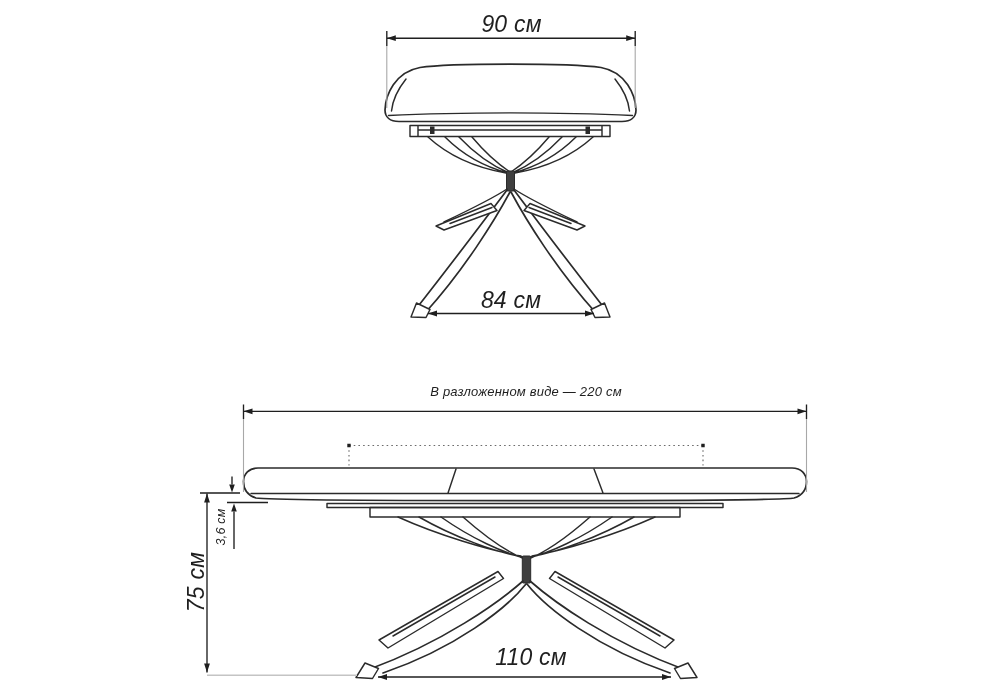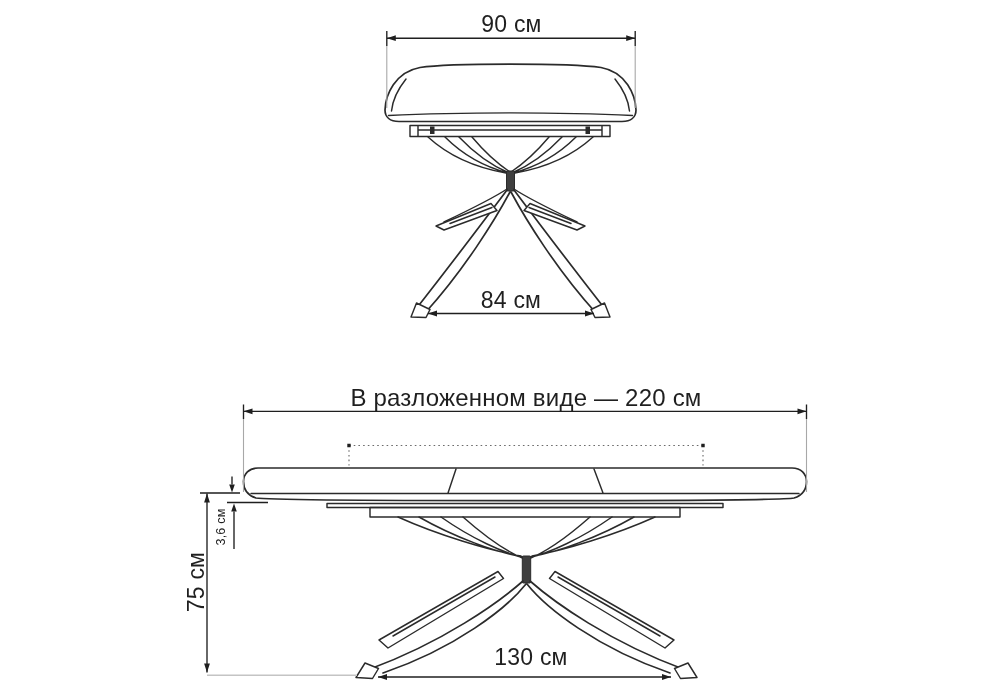"90 см" .canvas { font-style: none -> italic }
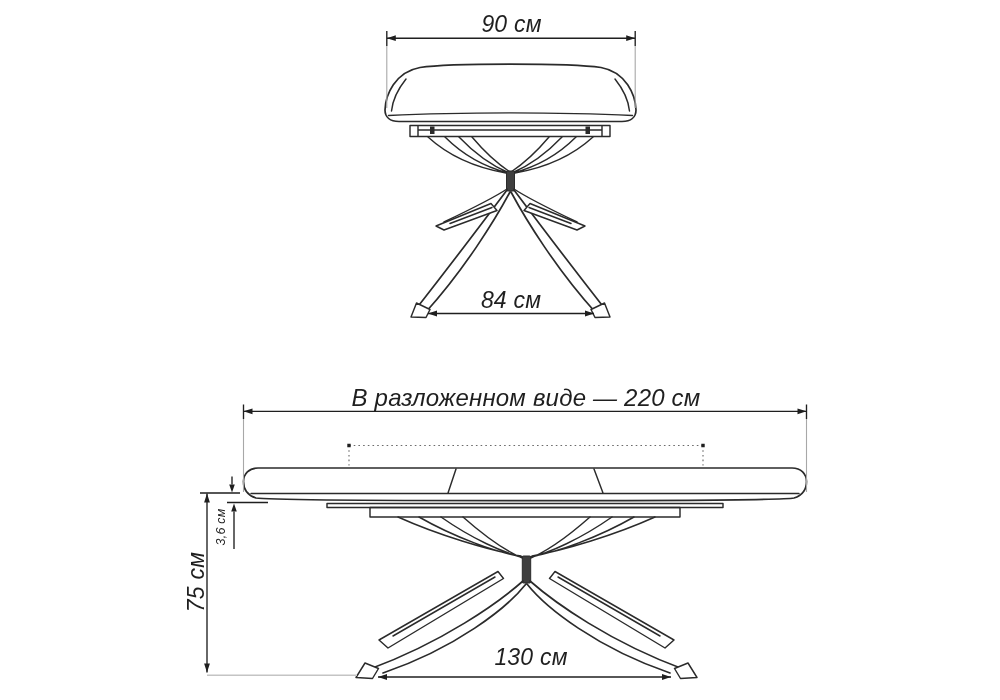"В разложенном виде — 220" .lbl.mid { font-size: 24px -> 13px }
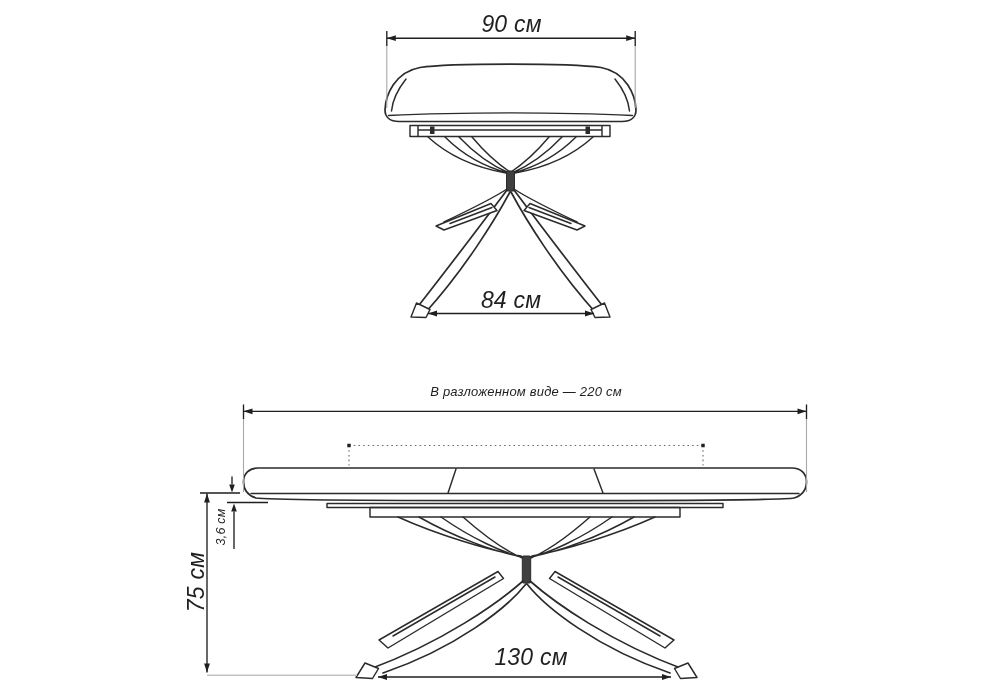"130 см" div.lbl { text: 130 -> 110 }
